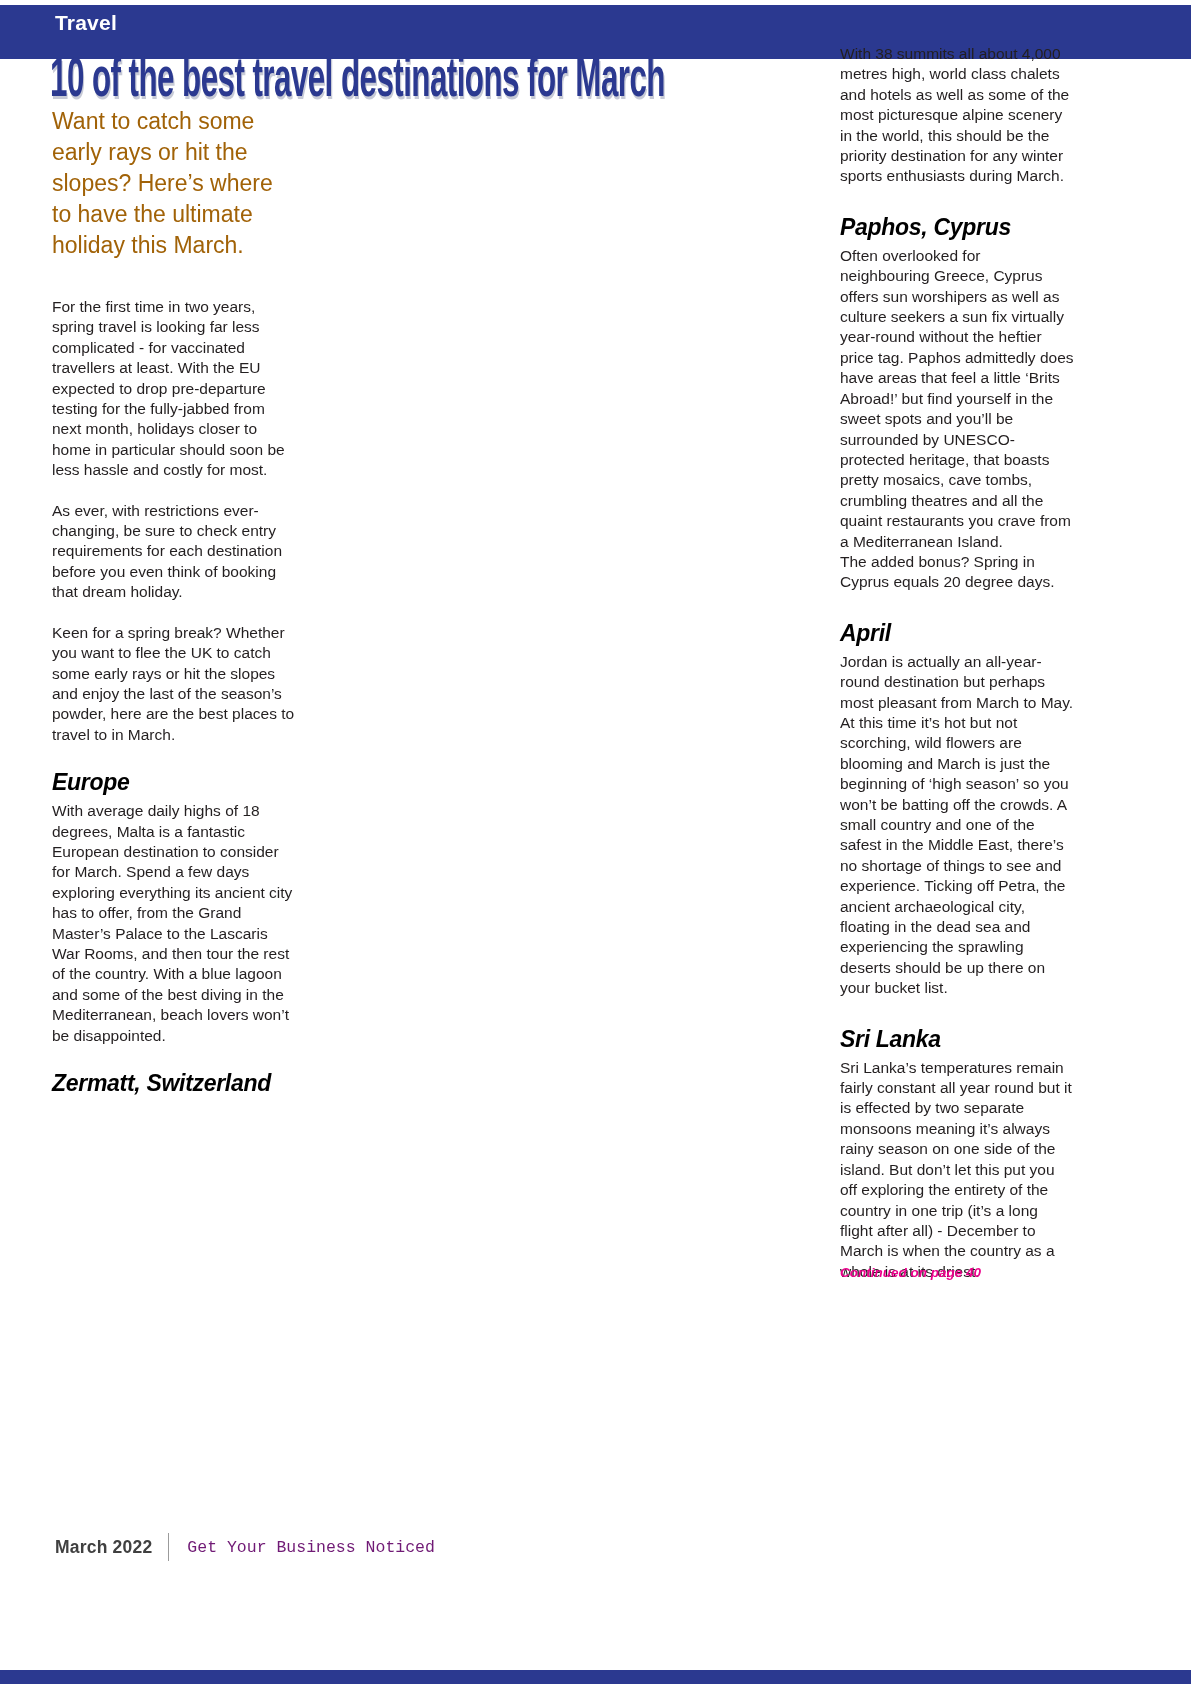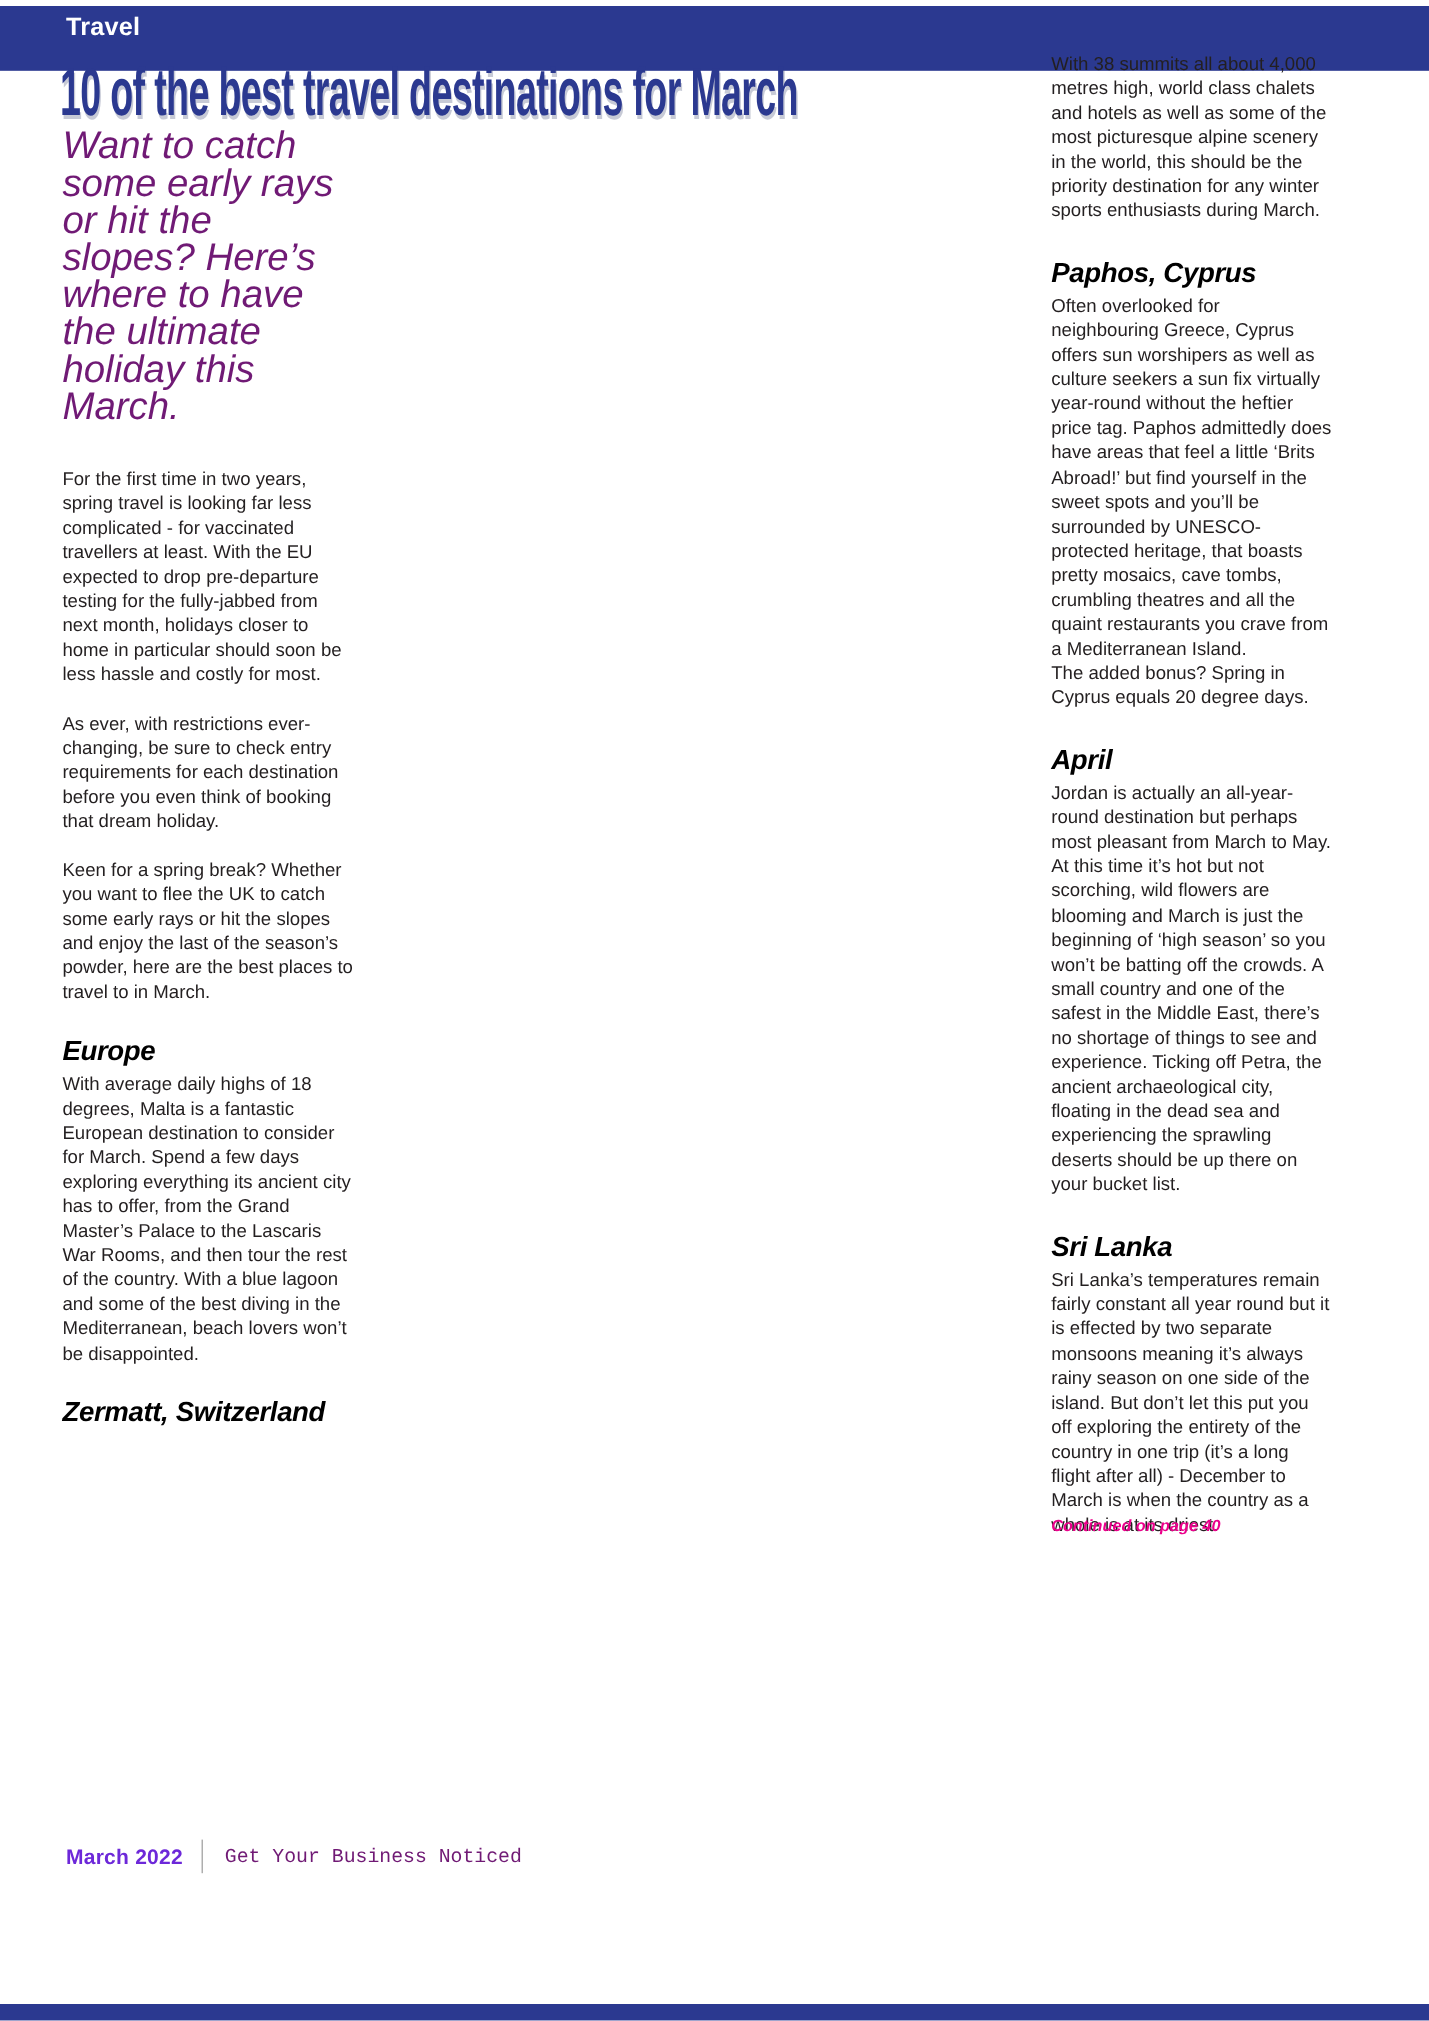"With 38 summits all about" .col-right { left: 876px -> 840px }
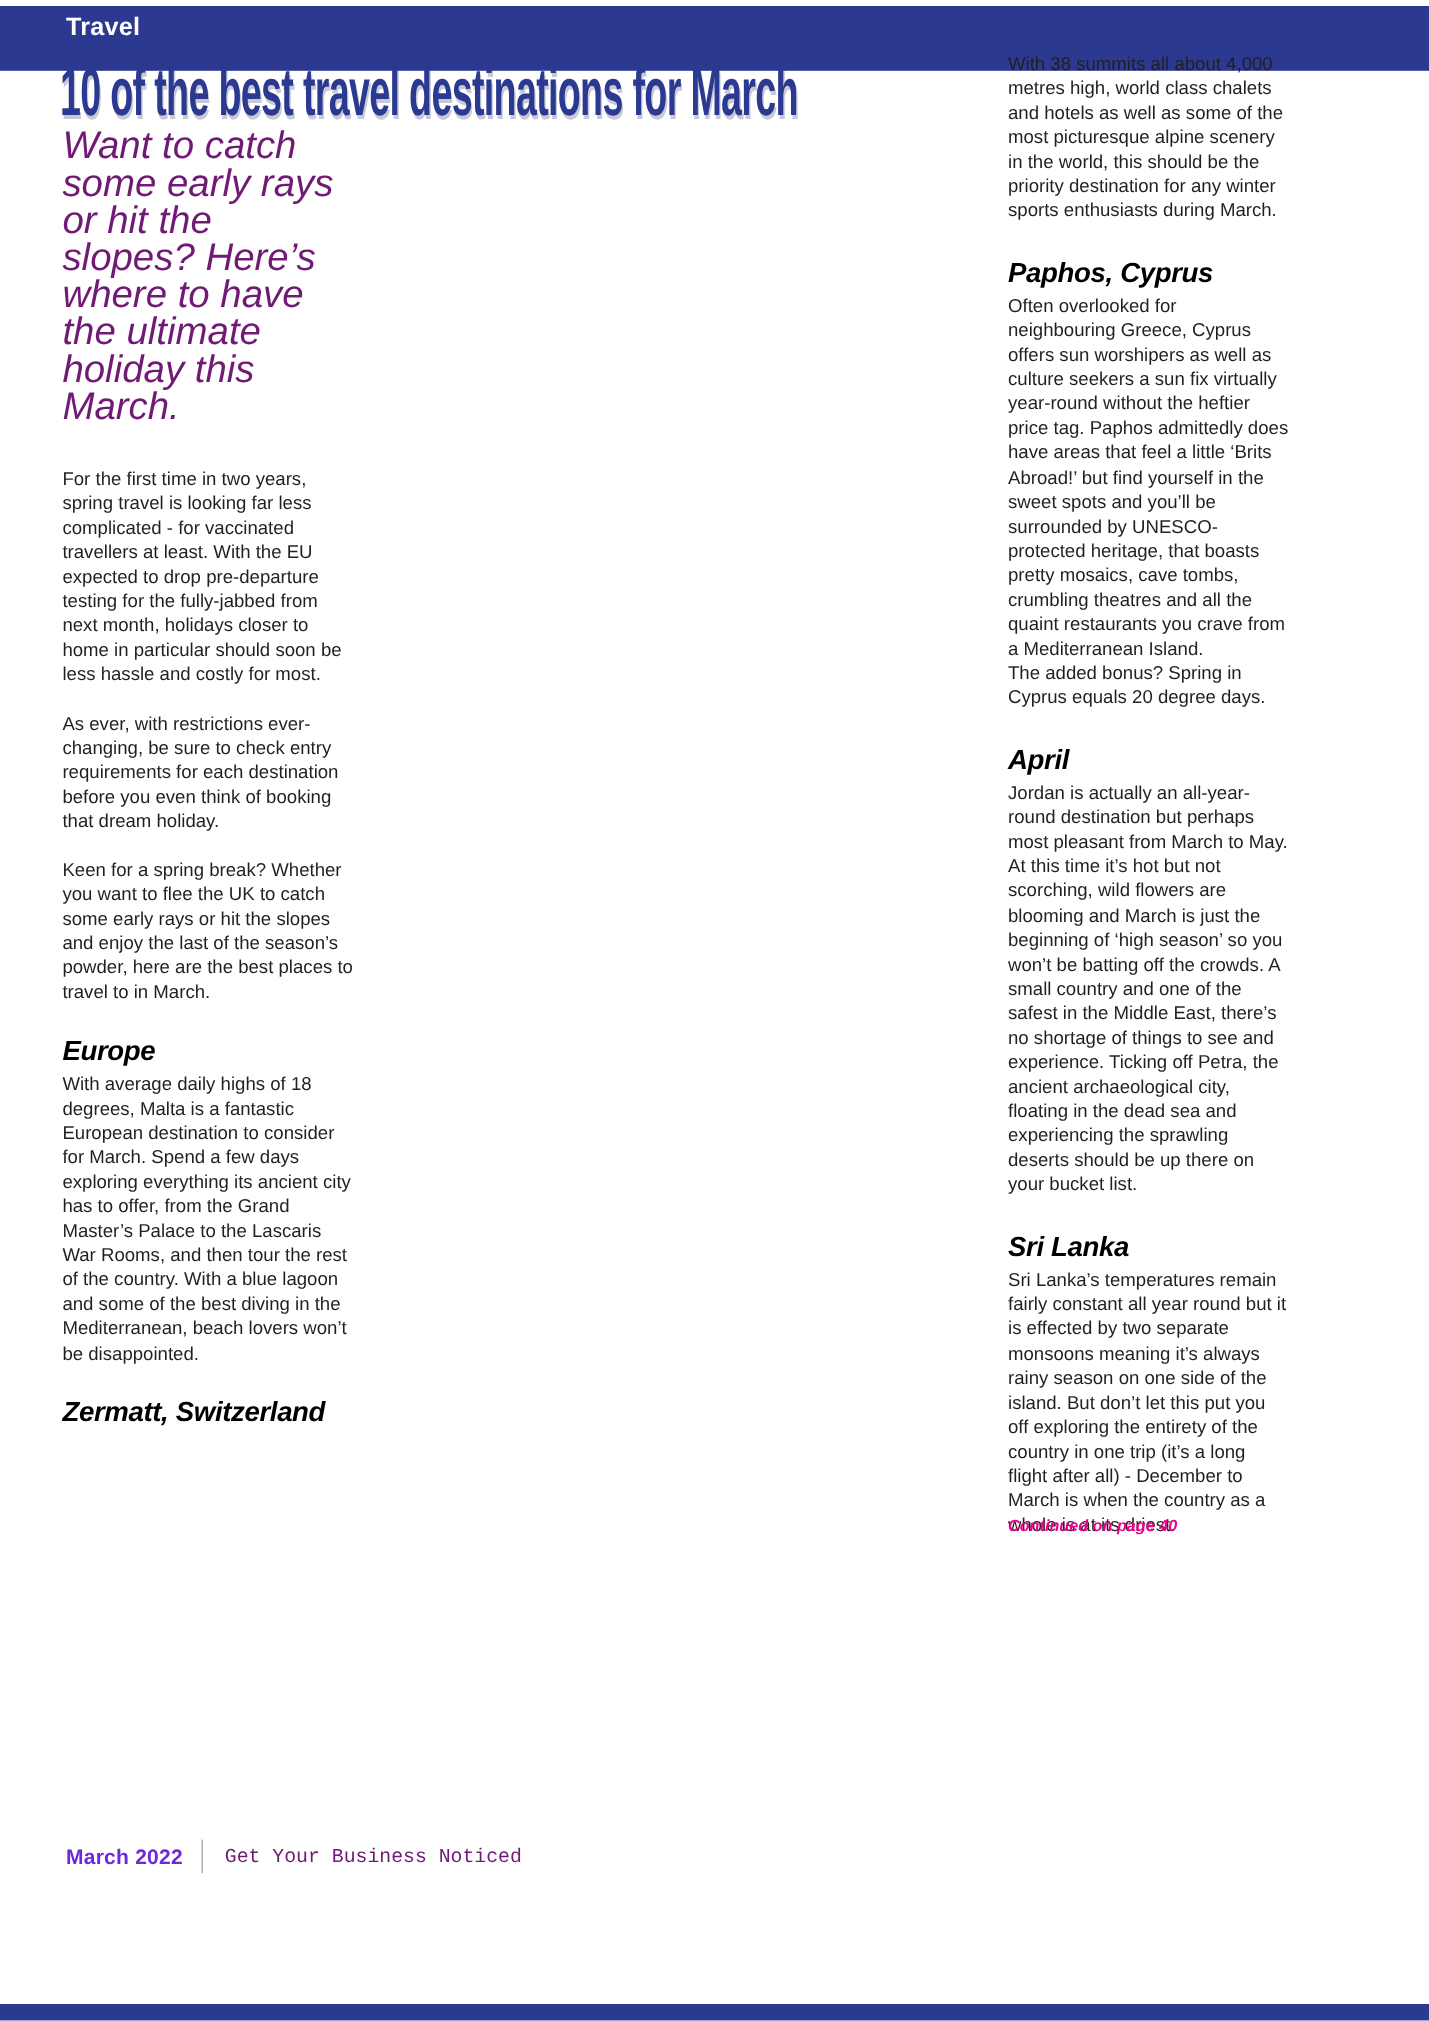"Want to catch some early" .standfirst { color: #701a75 -> #a16207; font-size: 32px -> 23px; font-style: italic -> none }
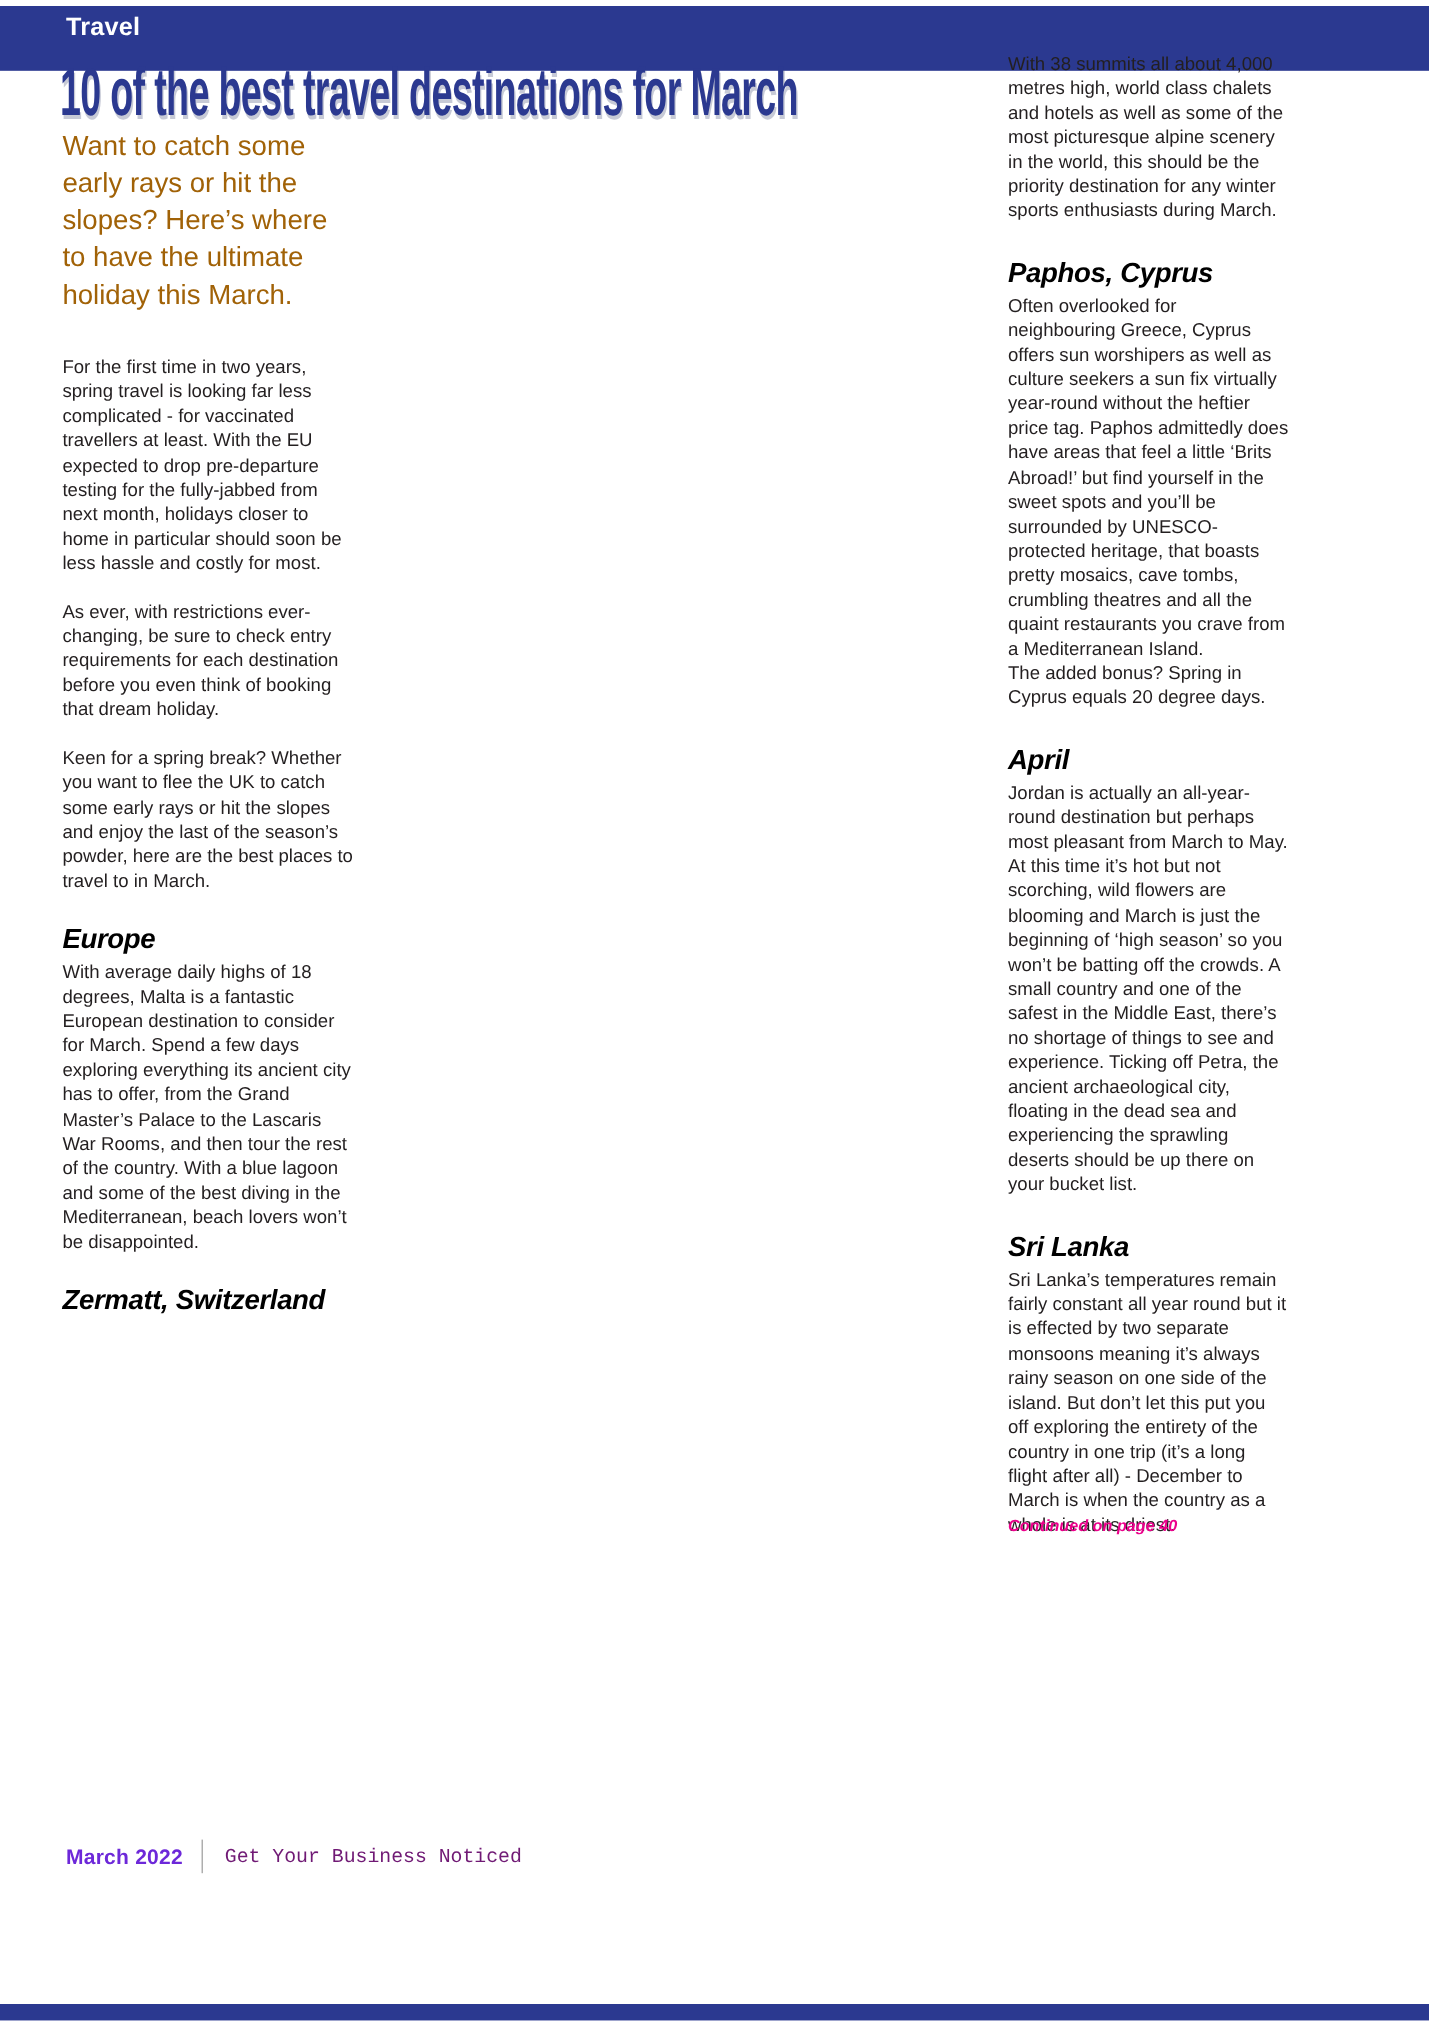"March 2022" .issue-date { color: #6d28d9 -> #404040 }
